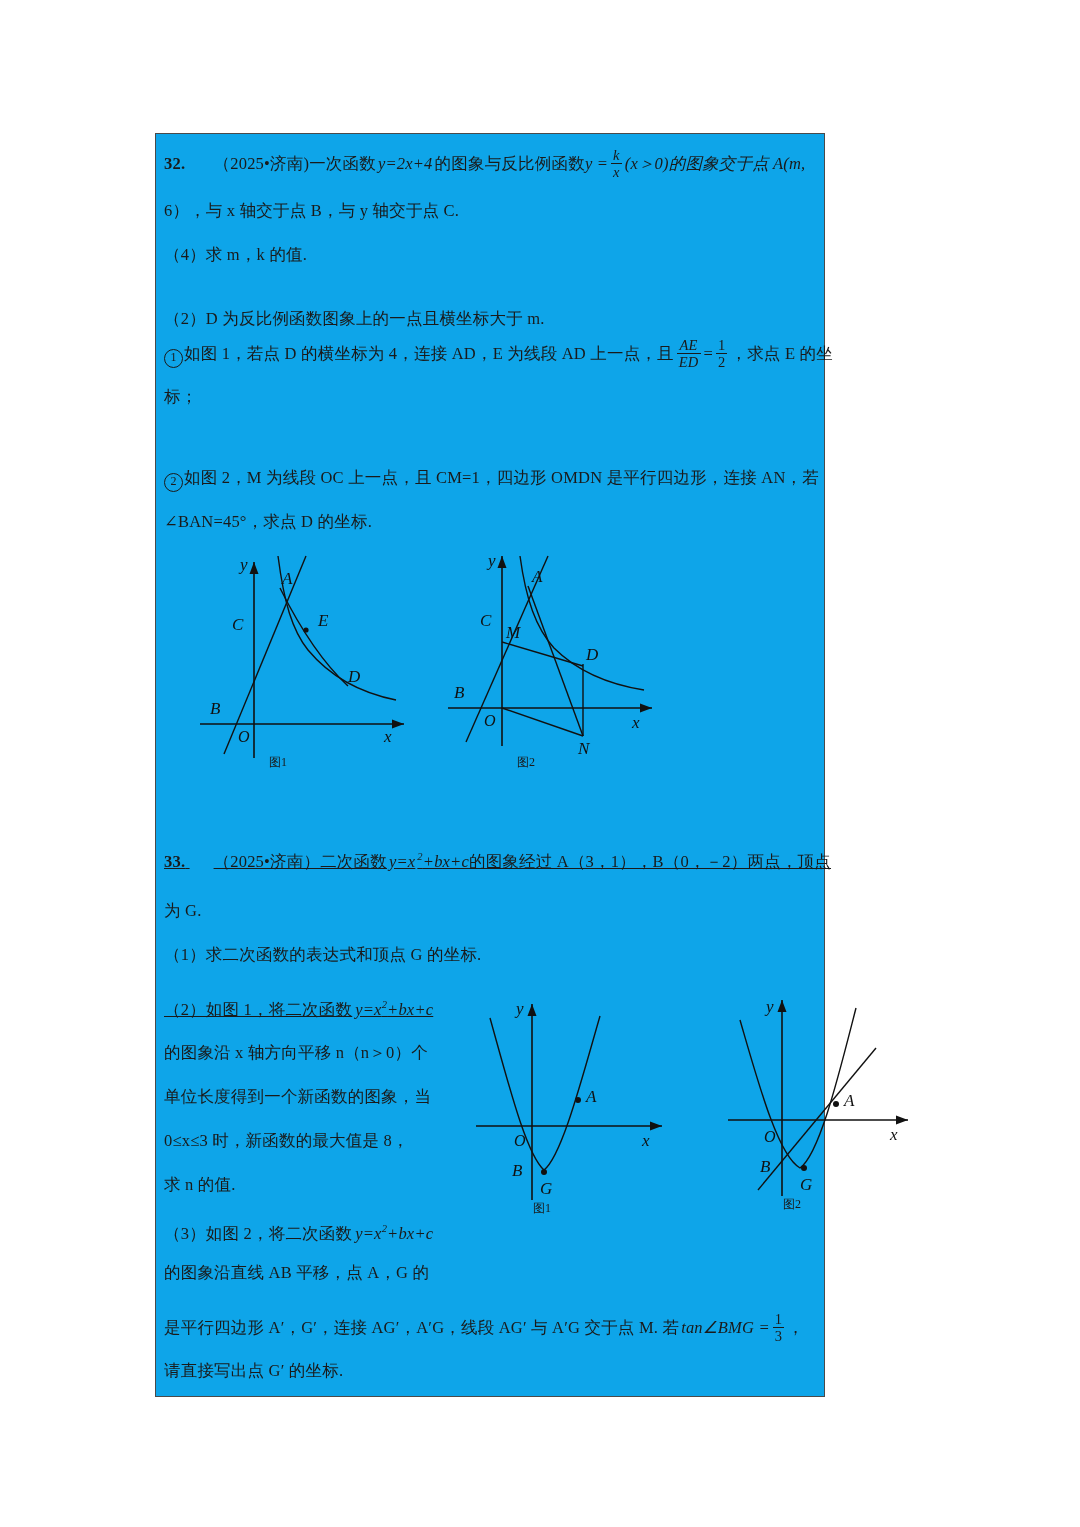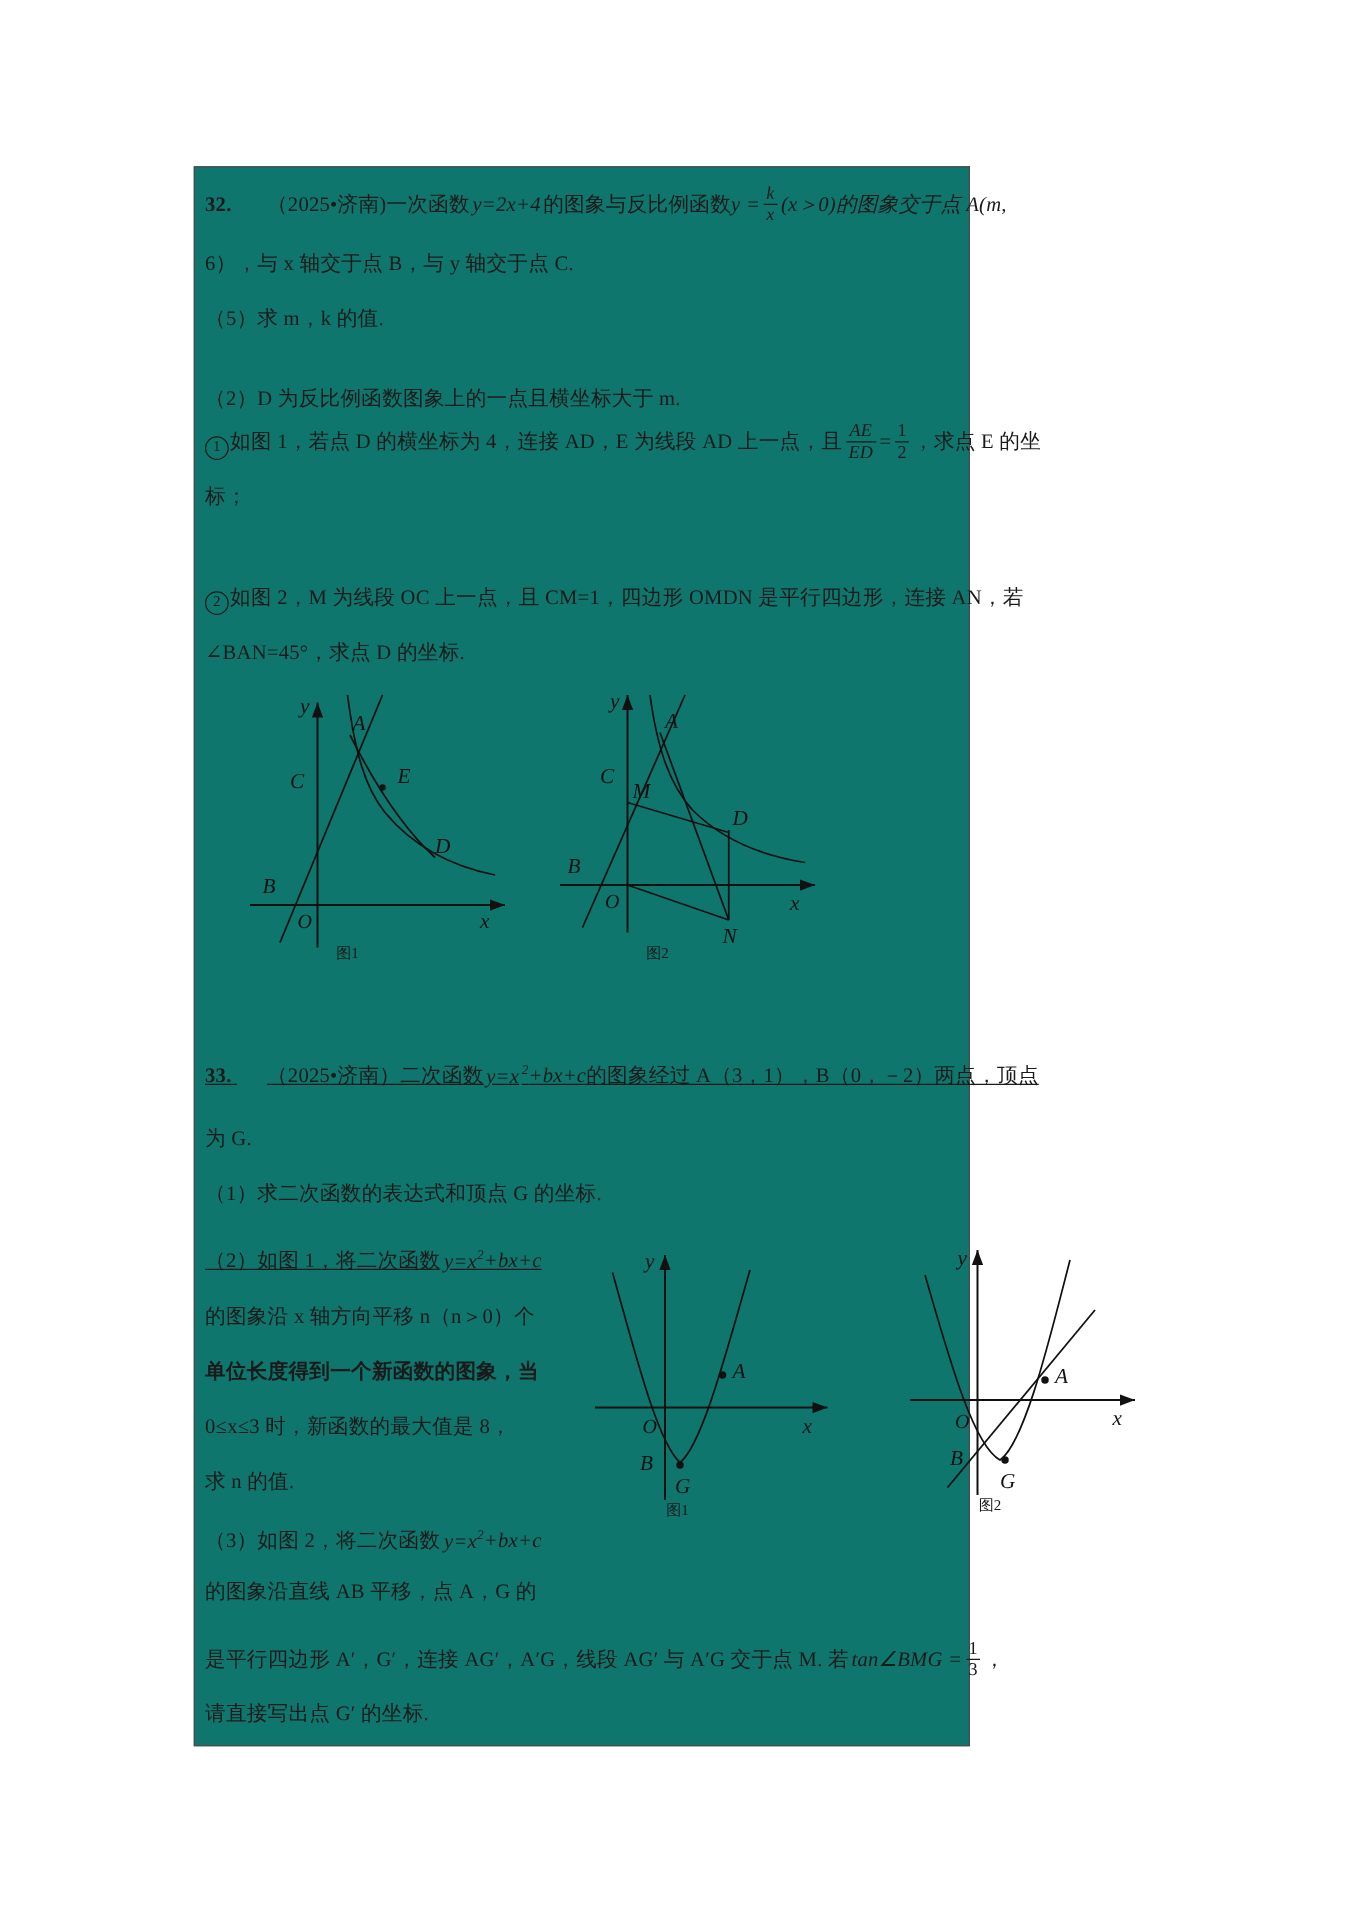"32. （2025•济南)一次函数y=2x+4的图象与反比例函数y =" .frame { background: #0f766e -> #0ea5e9; width: 621px -> 670px }
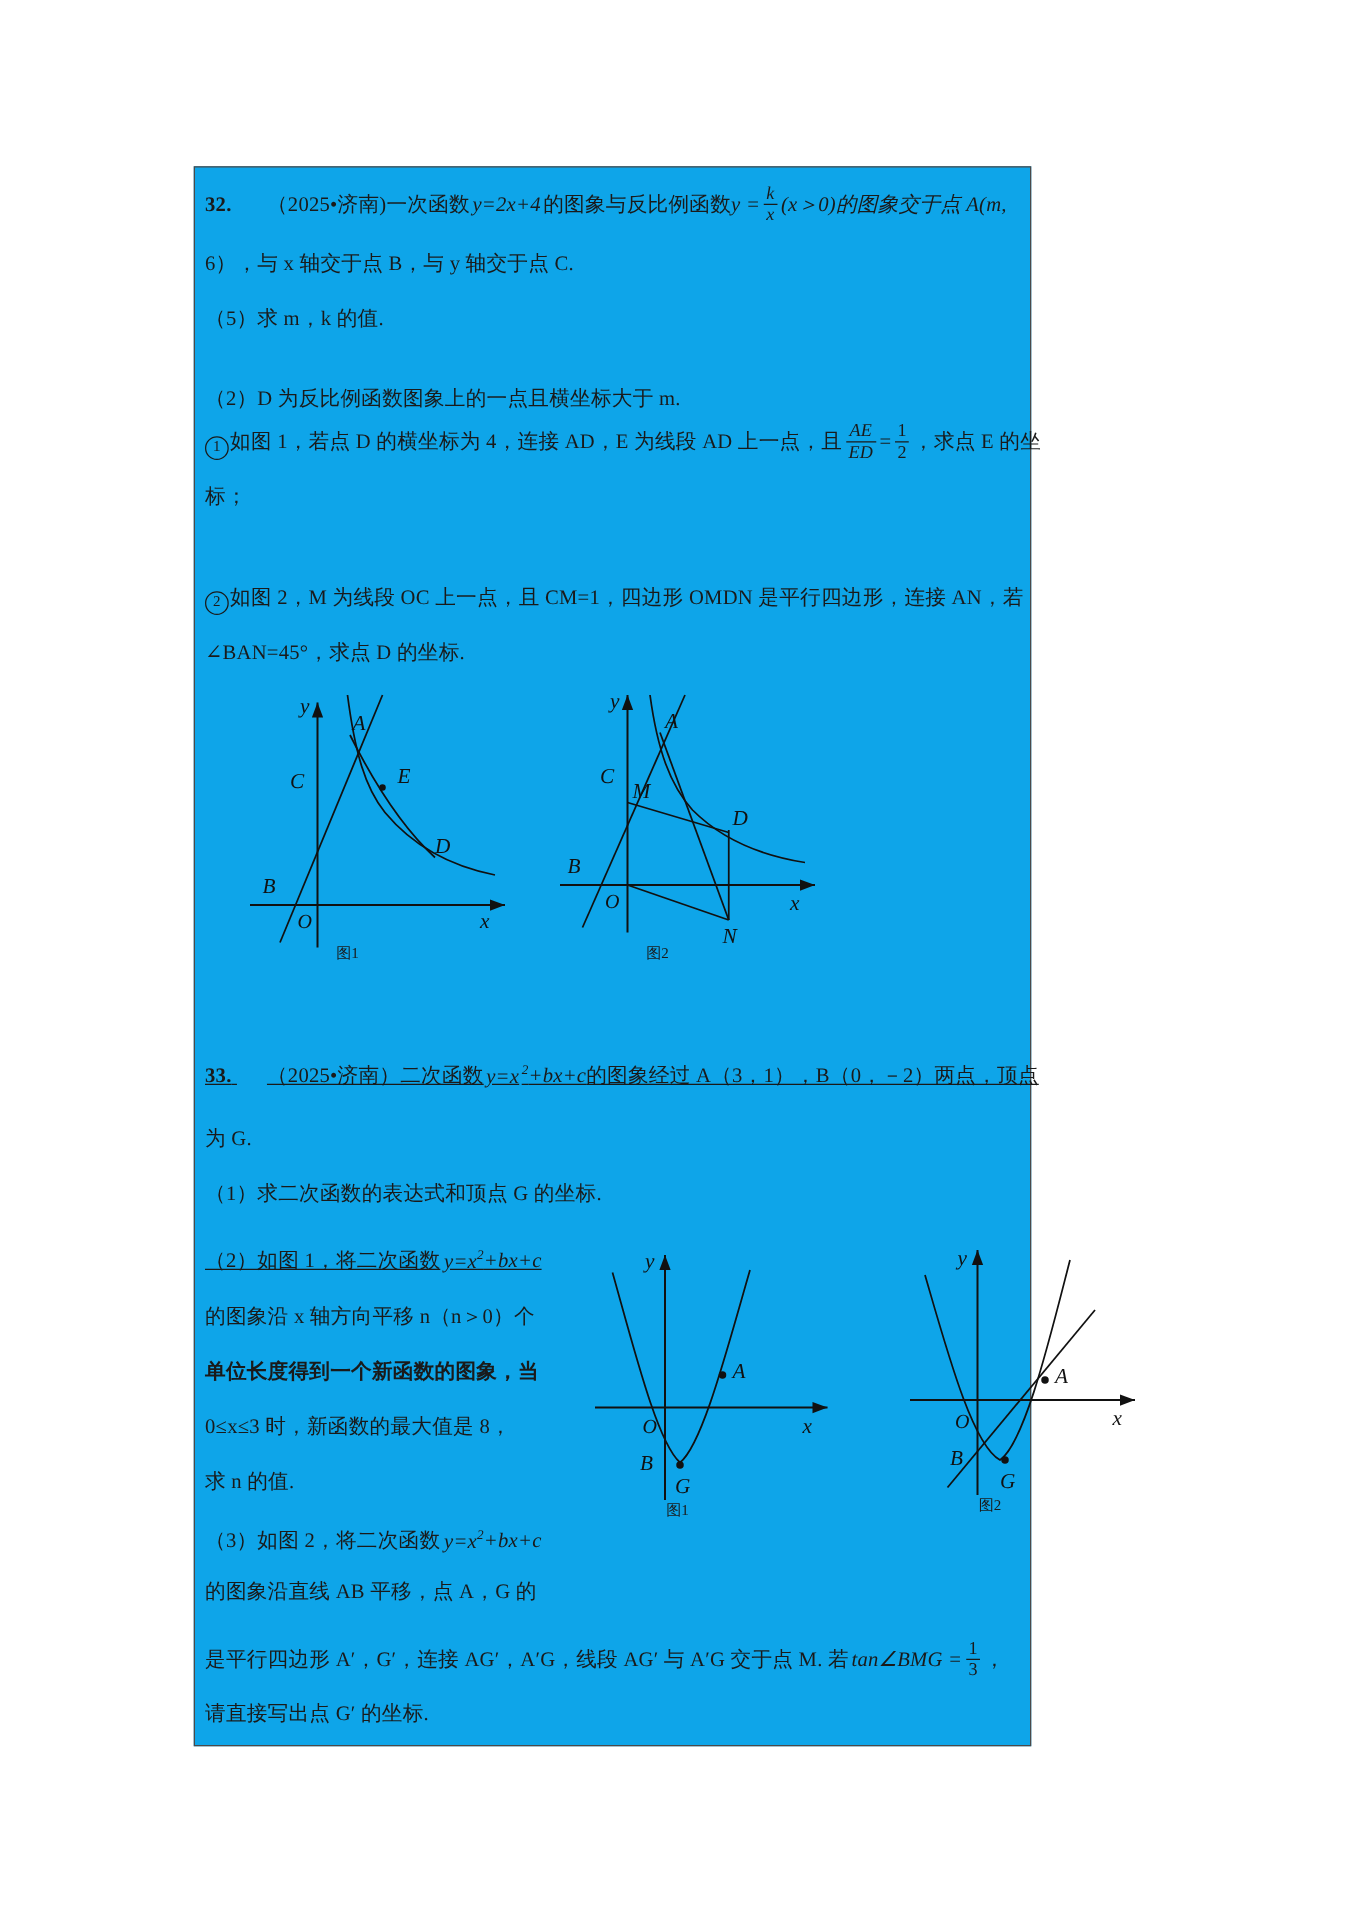"（5）求 m，k 的值." div.ln { text: 5 -> 4 }
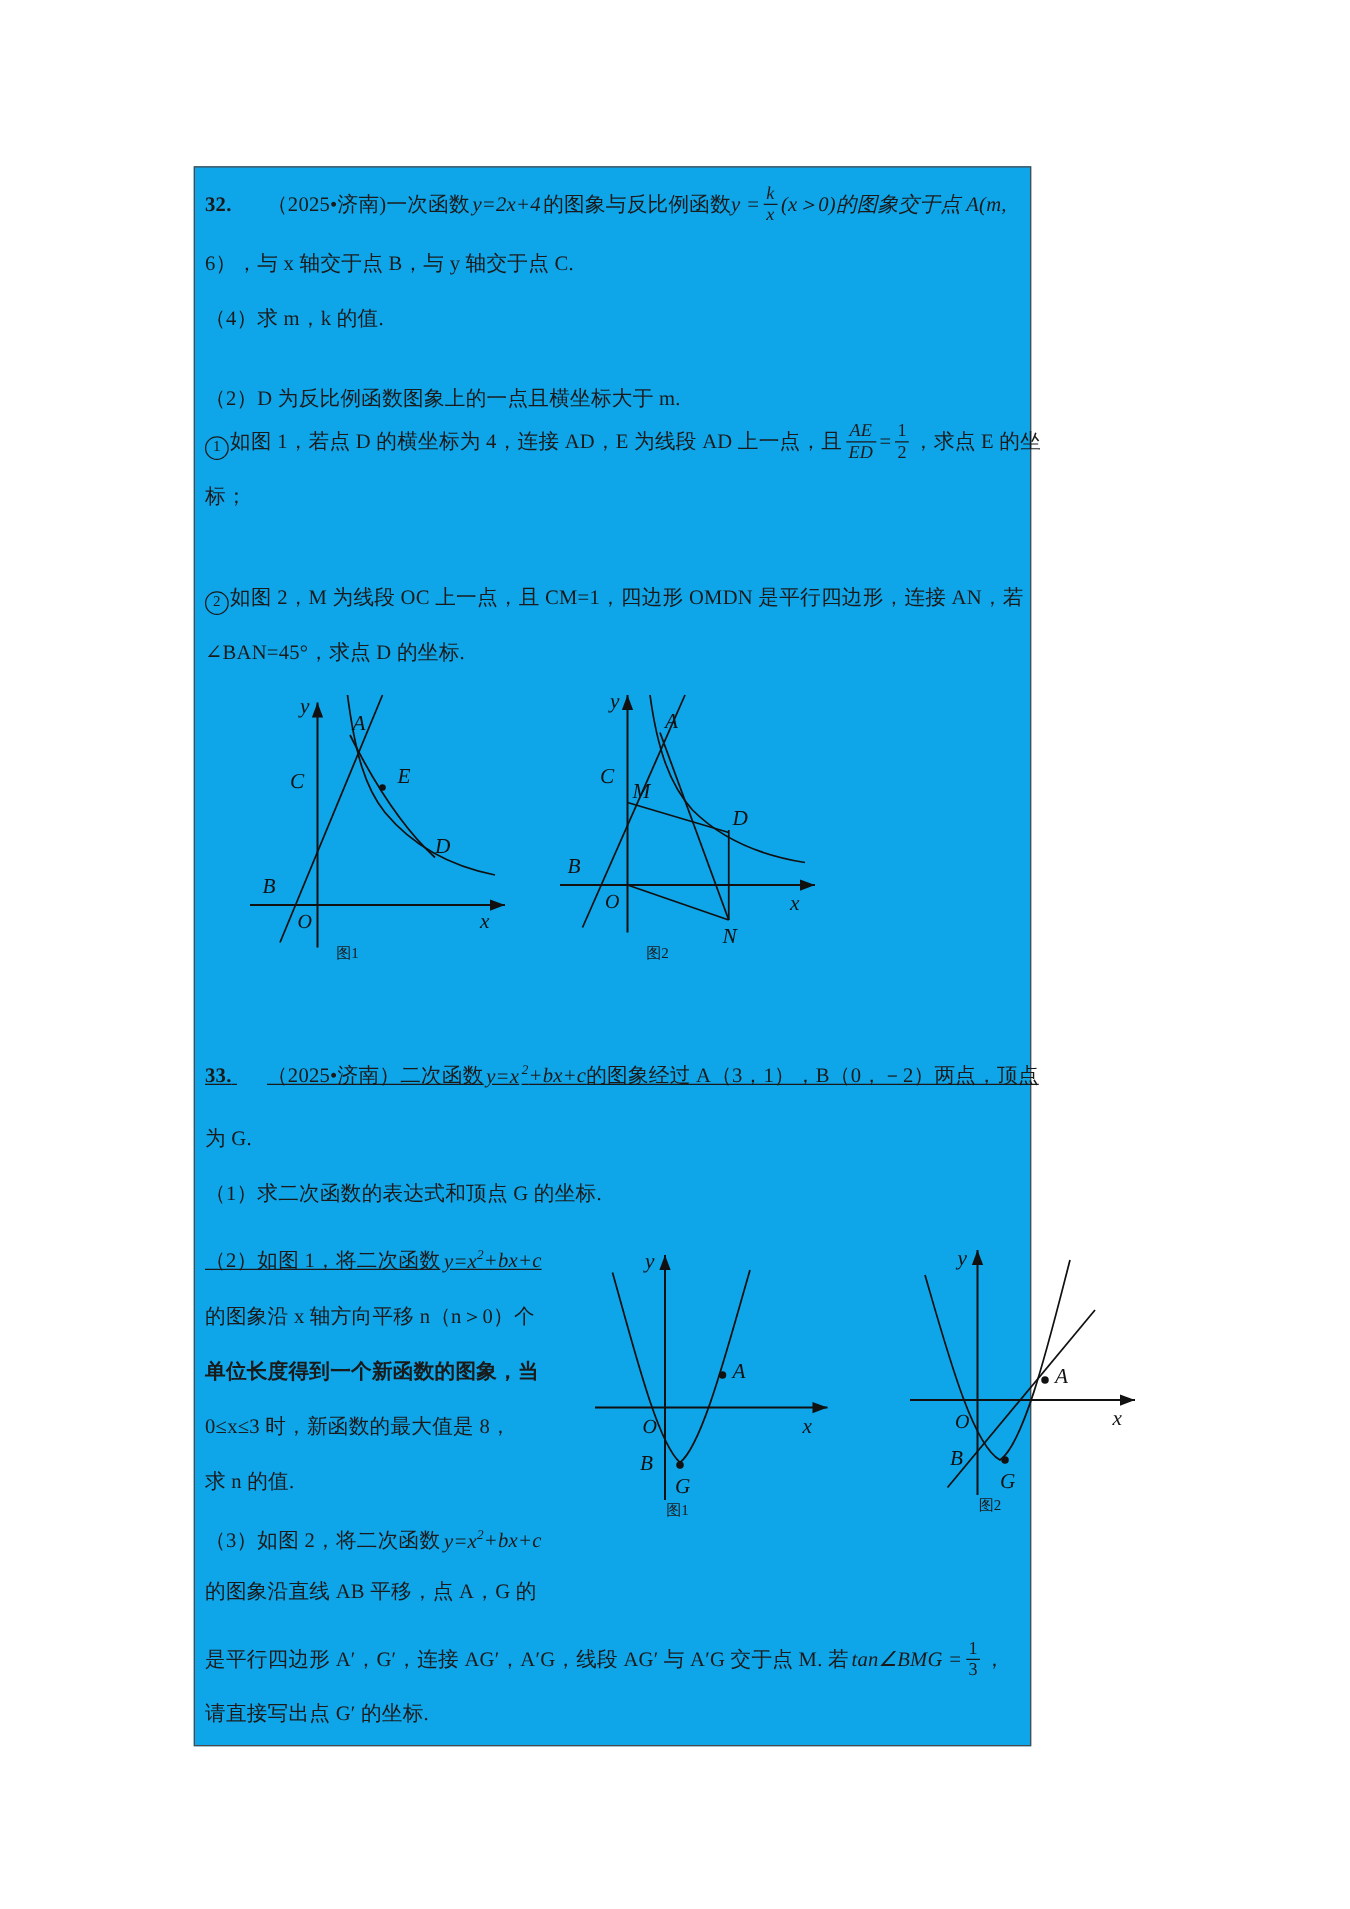"单位长度得到一个新函数的图象，当" div.ln { font-weight: bold -> none }
